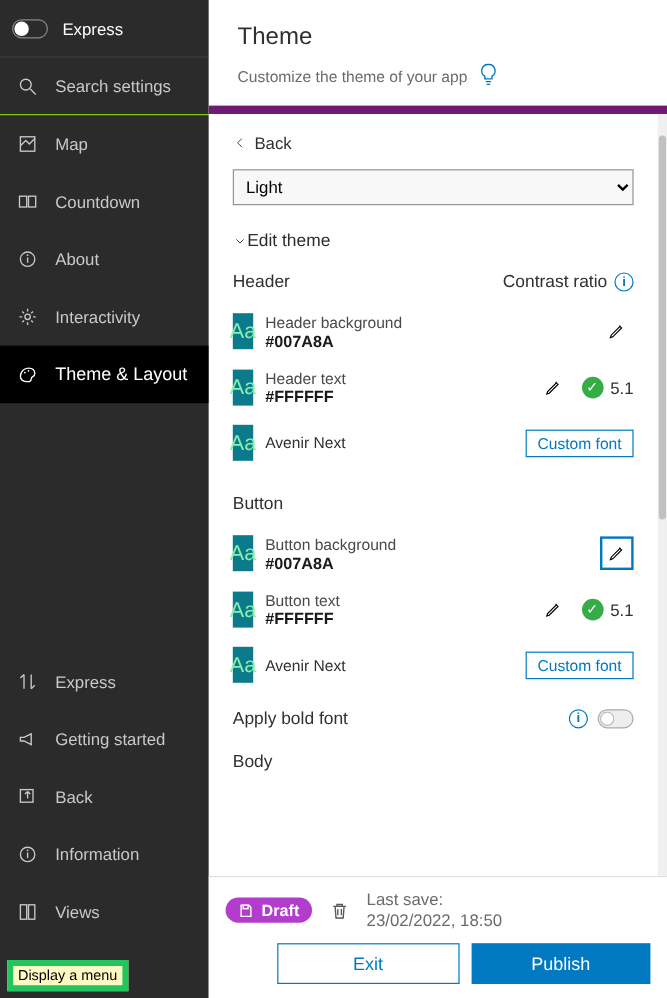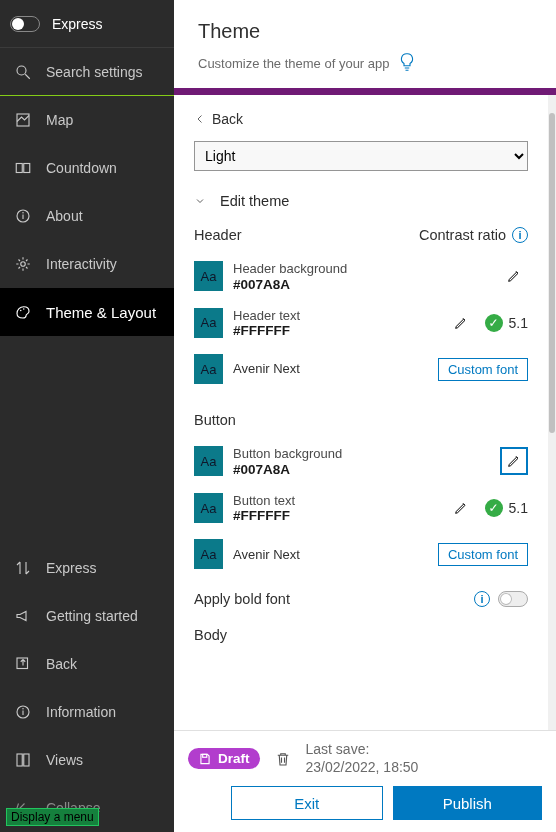"Edit theme" .section-toggle { gap: 14px -> none }
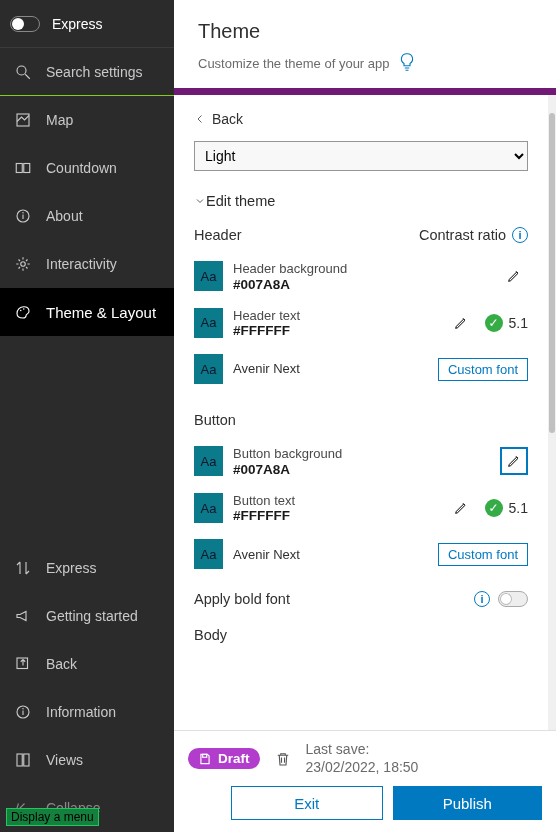"Aa" .swatch { color: #0f172a -> #86efac; font-size: 13px -> 18px; width: 29px -> 17px }
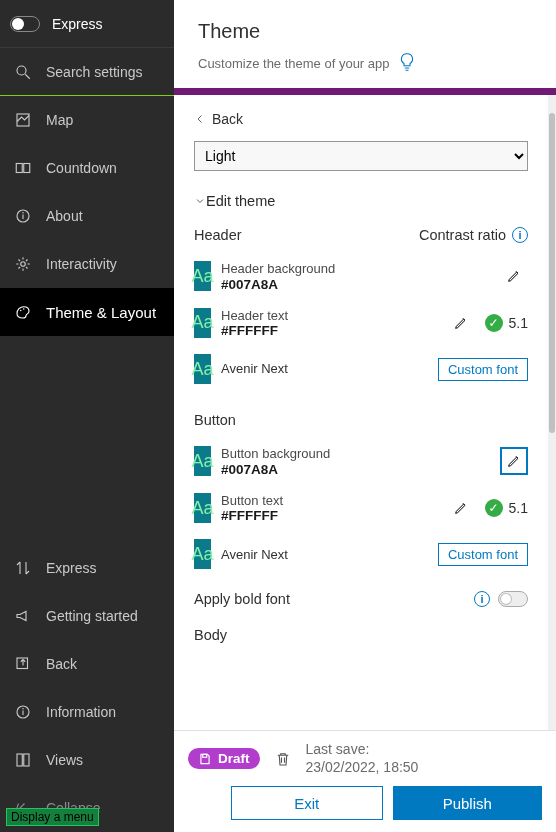"Display a menu" .tooltip { background: #15803d -> #fef9c3; border: 1px solid #22c55e -> 5px solid #22c55e }
